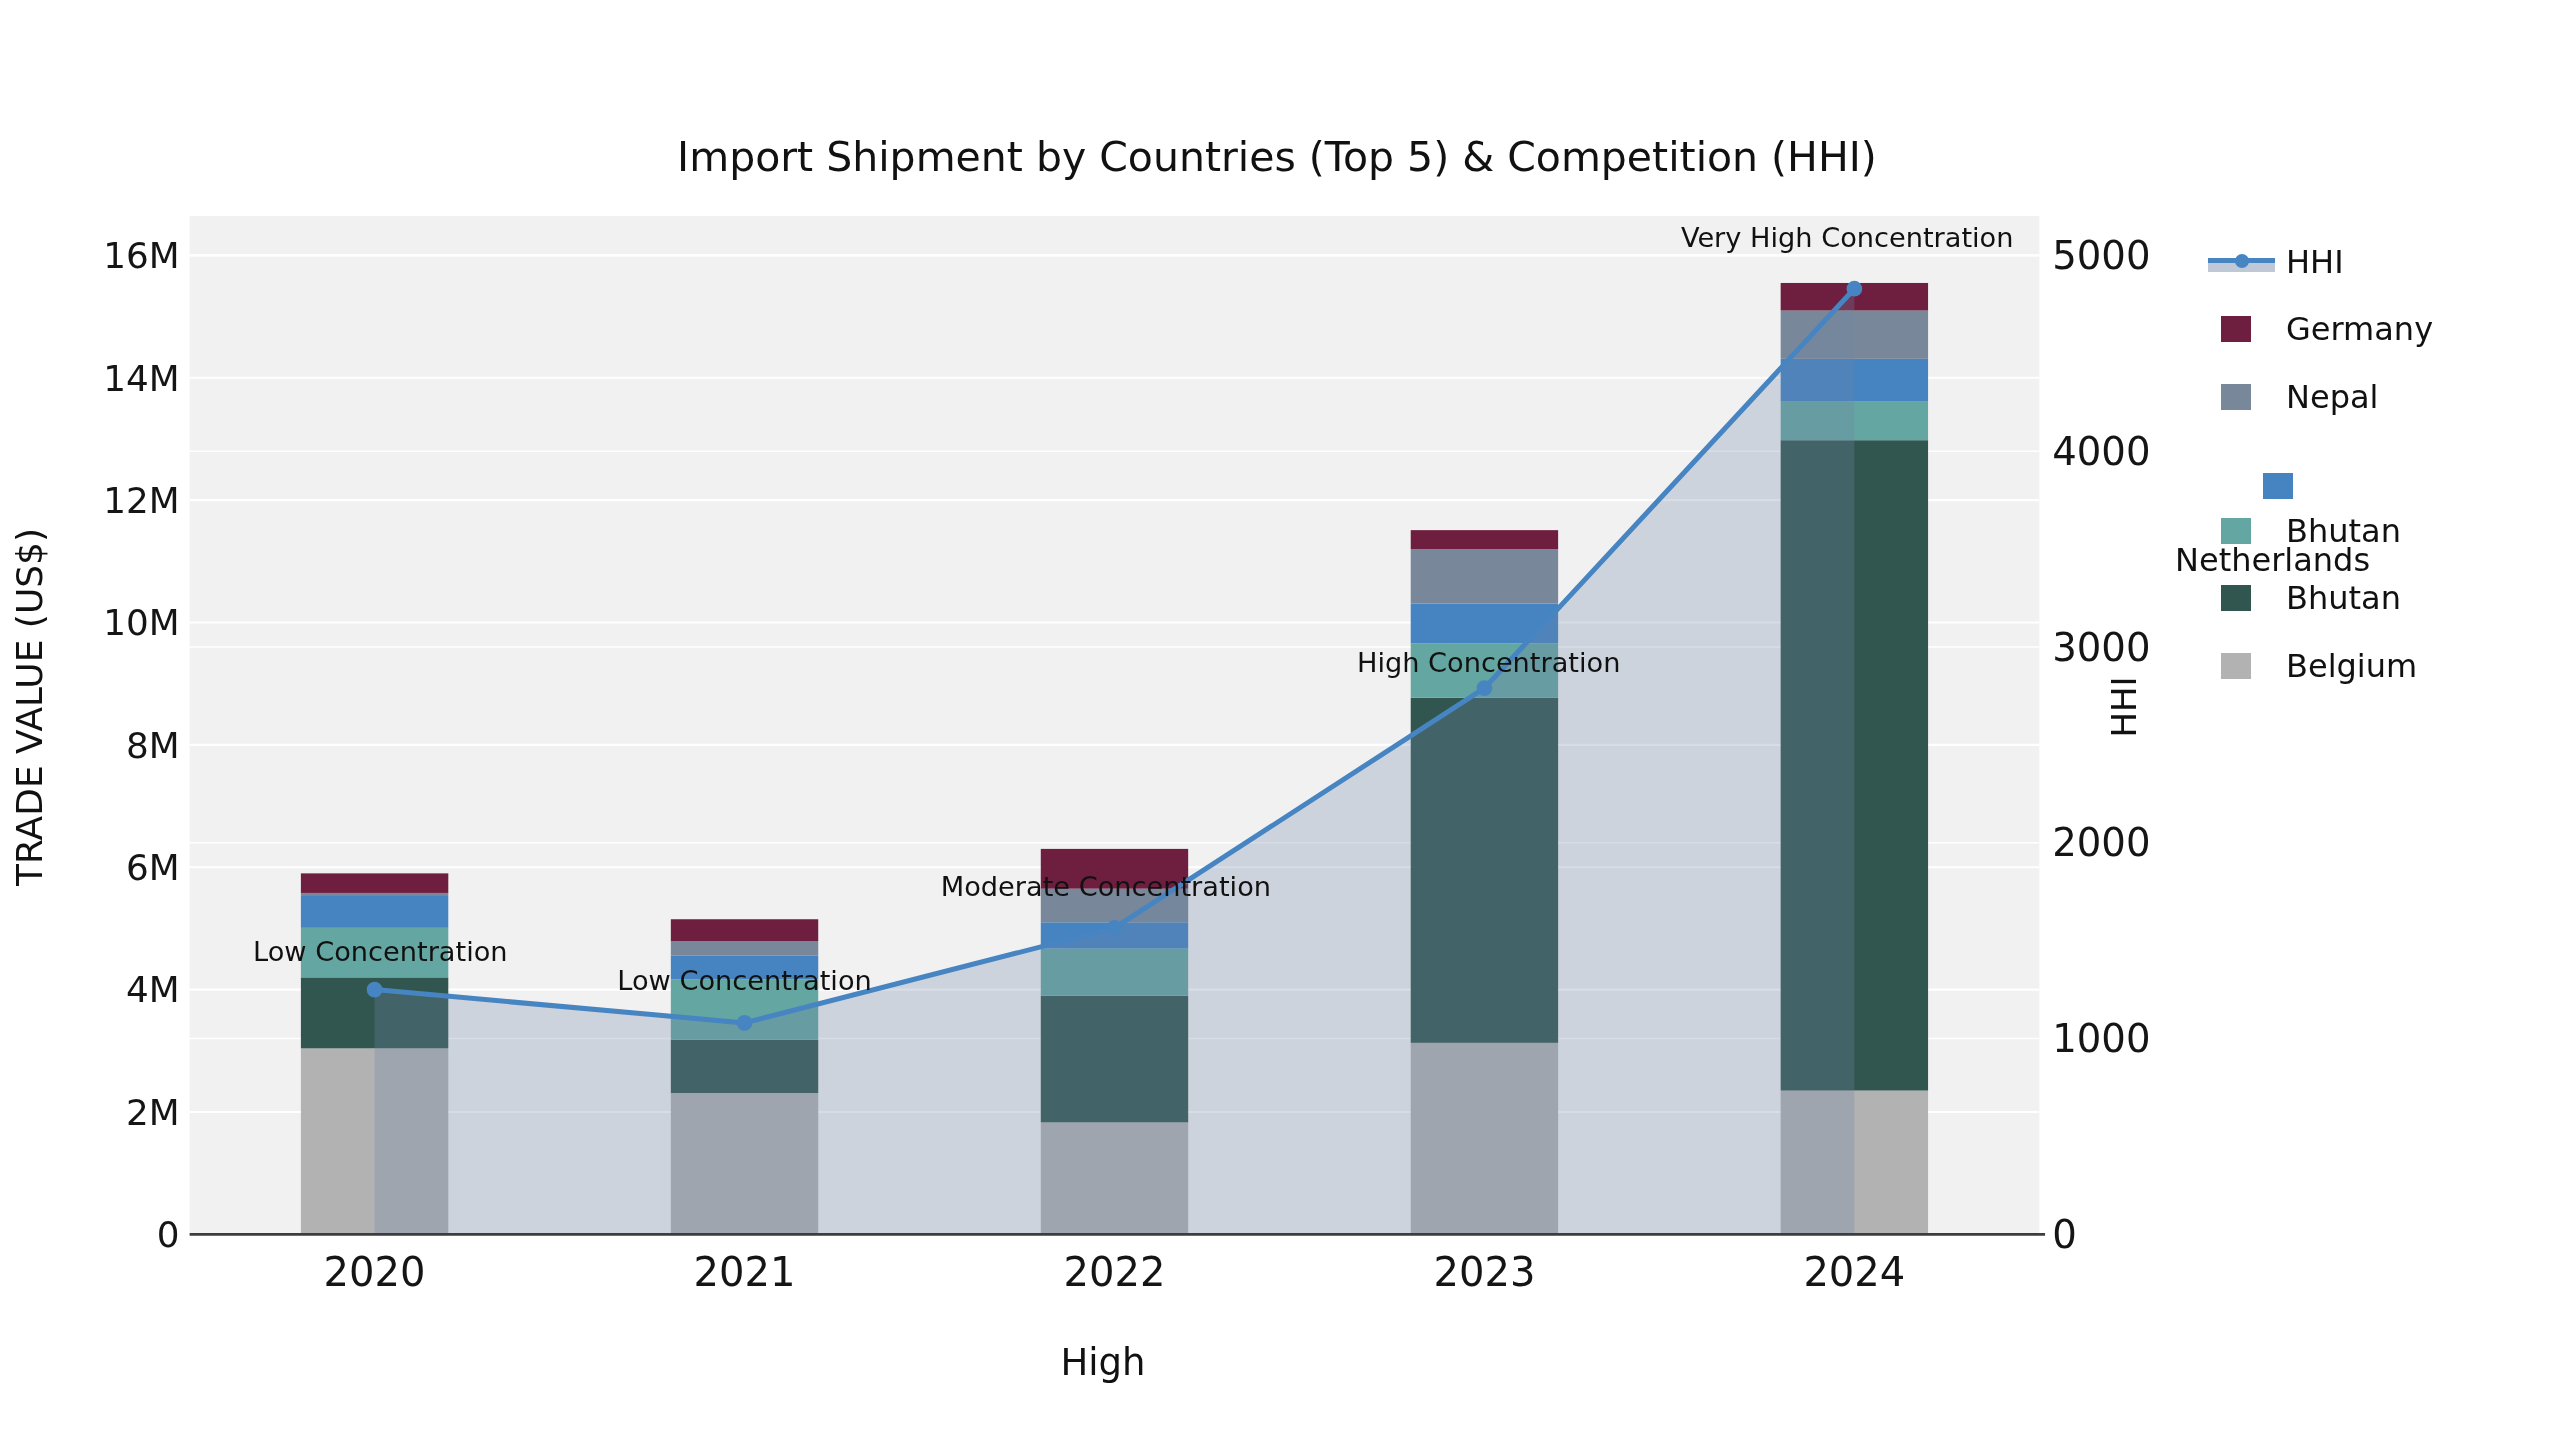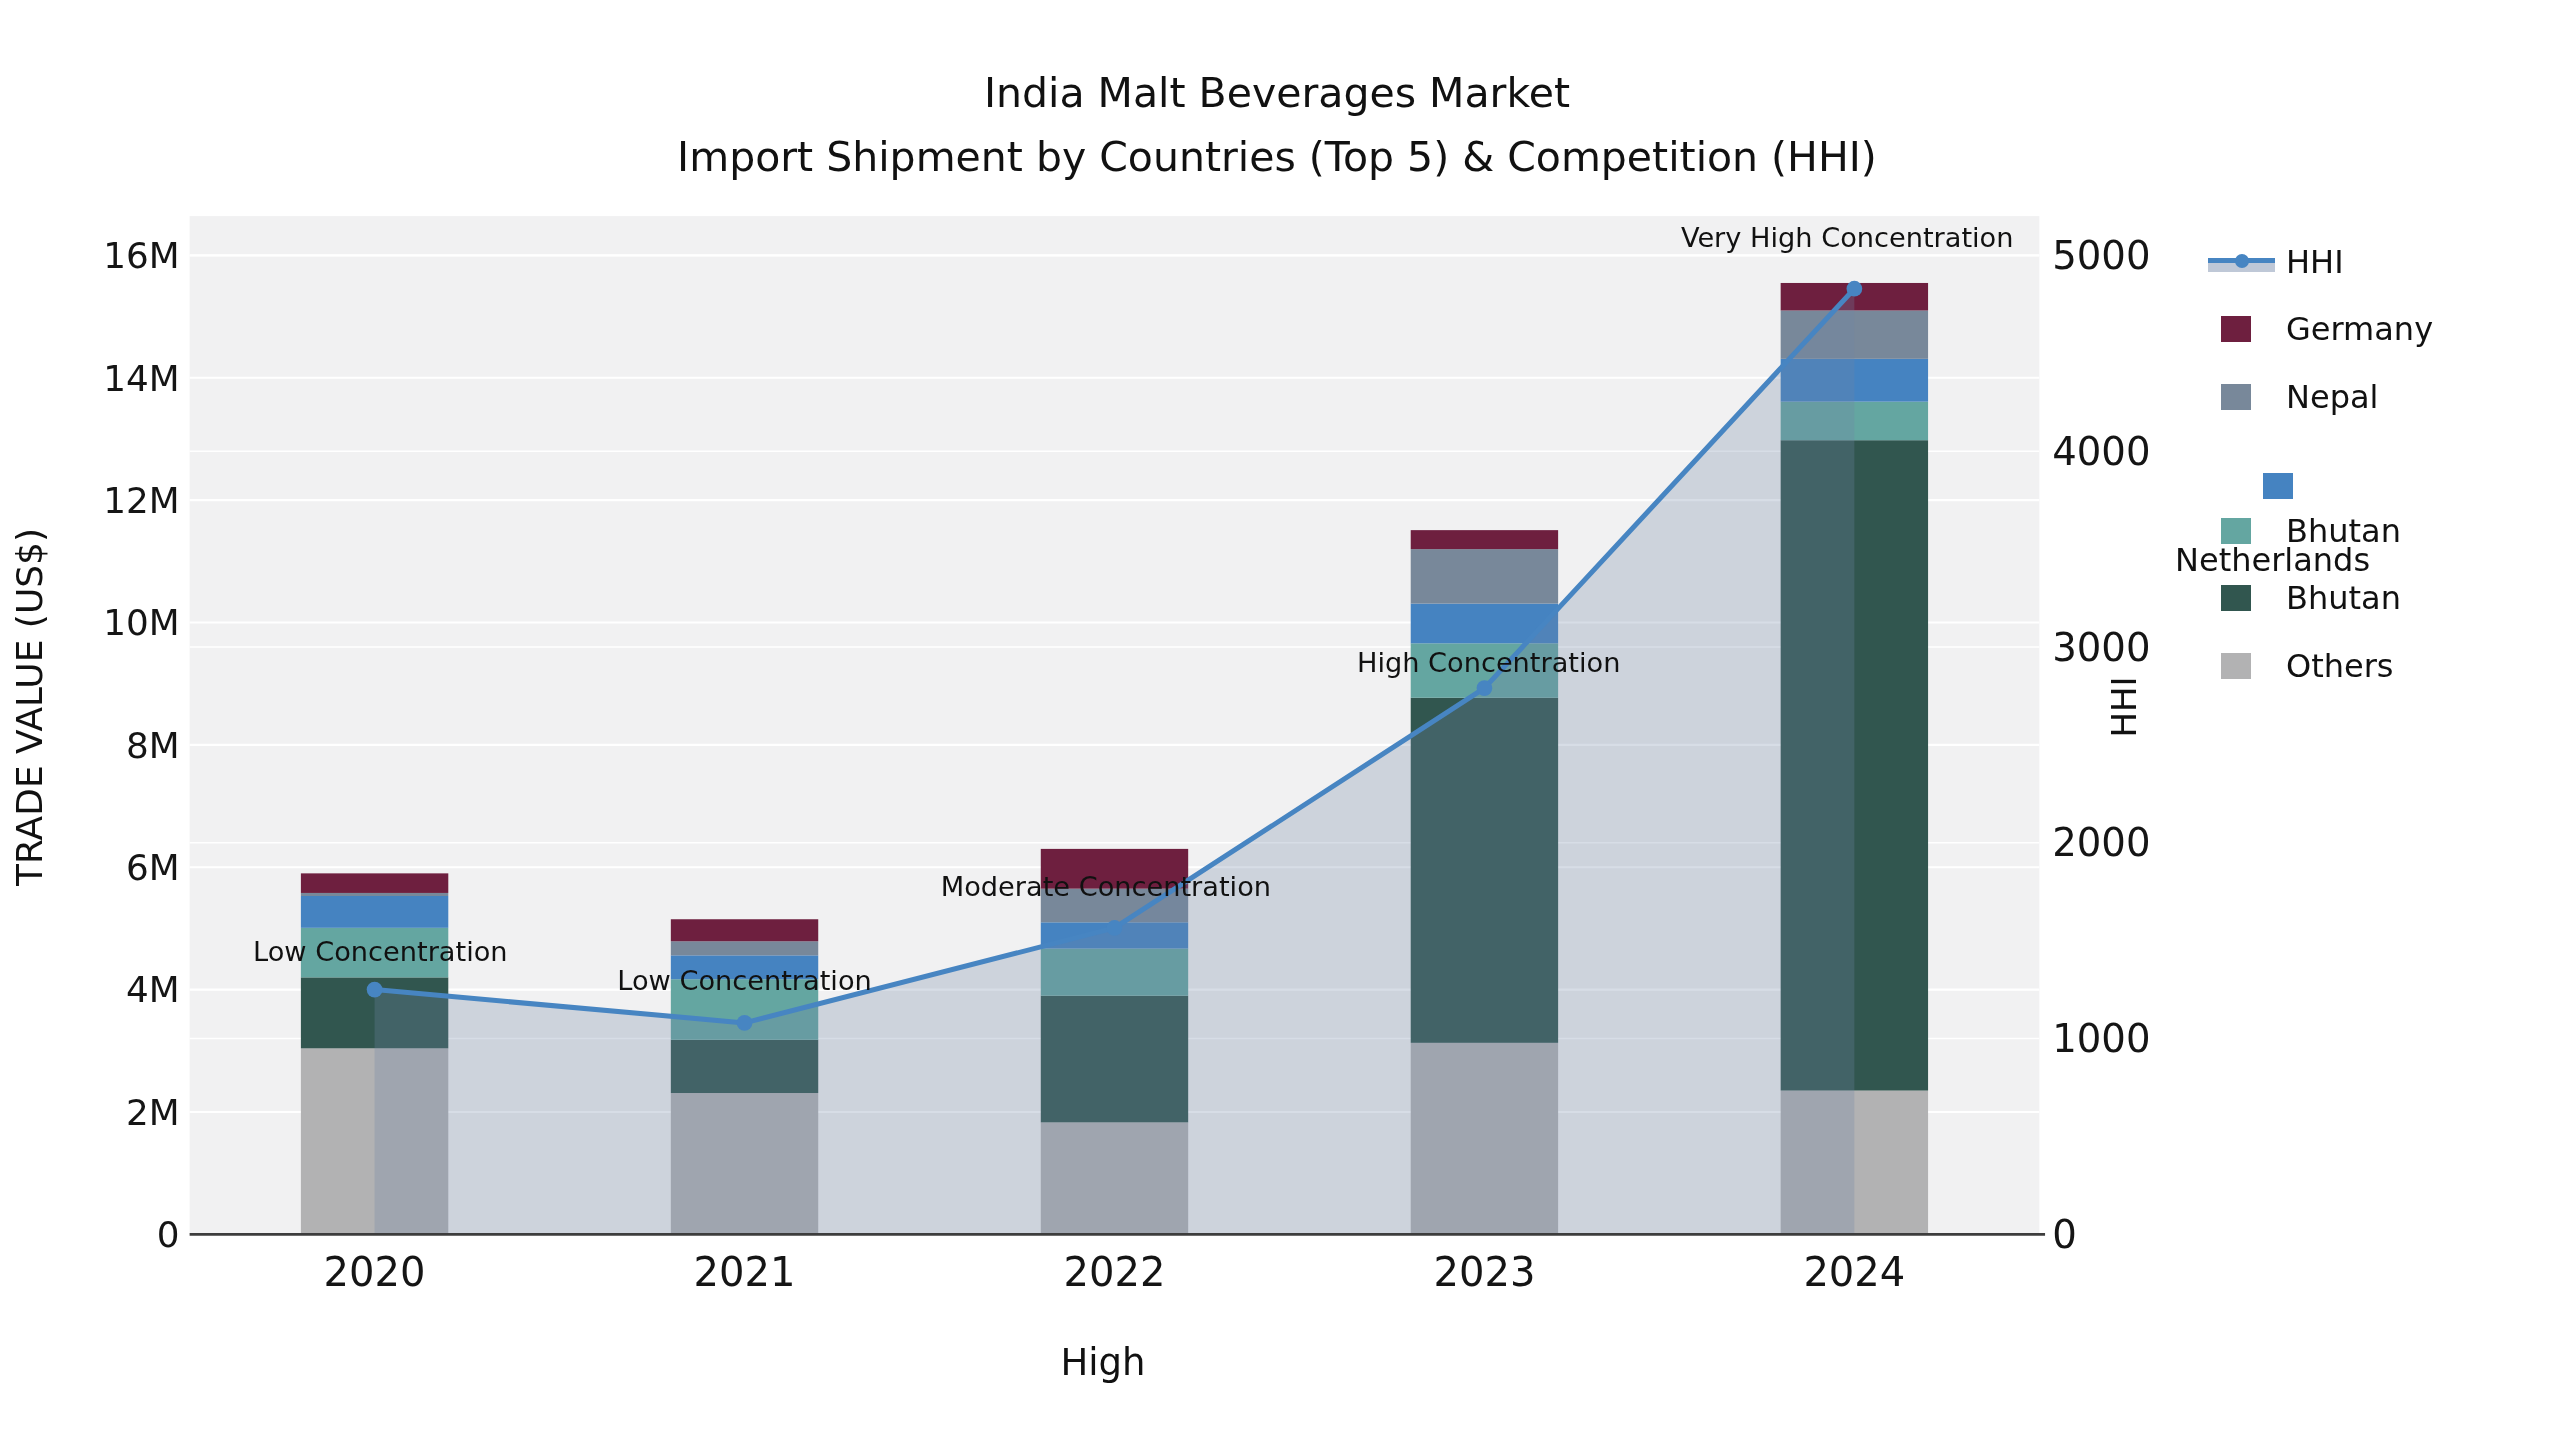"India Malt Beverages Market" div.title { html: <div>India Malt Beverages Market</div> -> none }
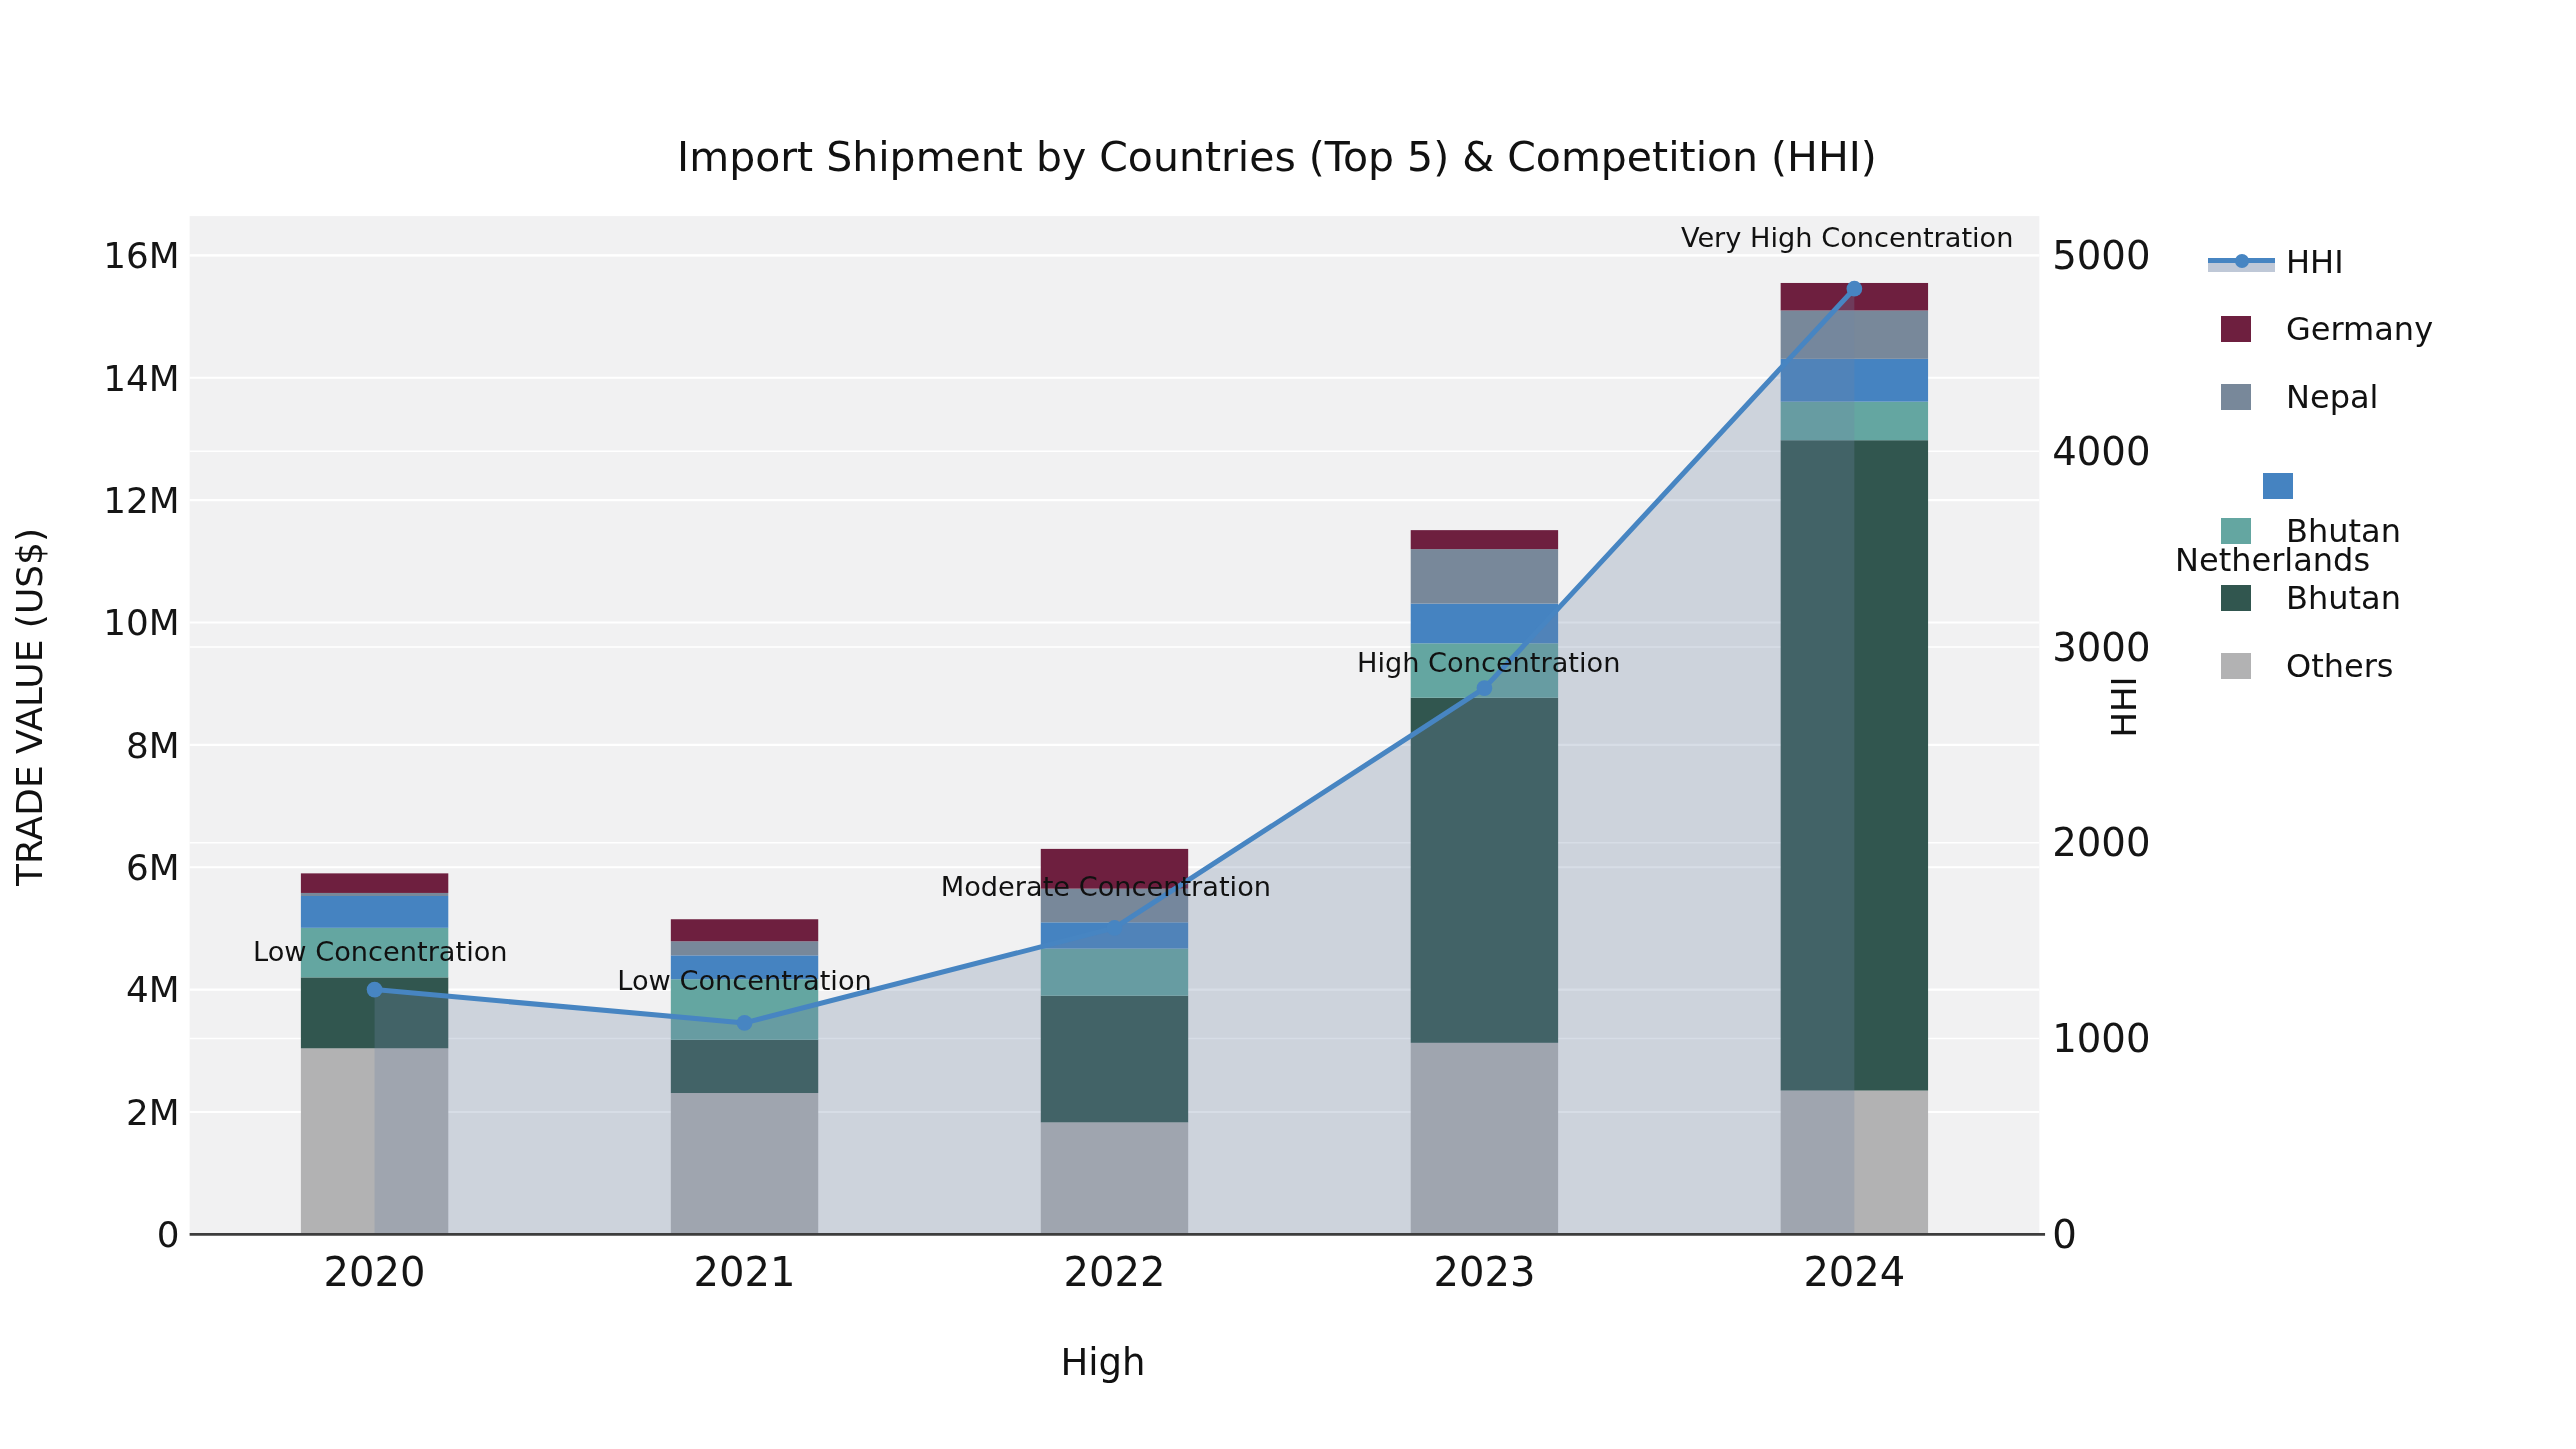"Others" div.legend-label { text: Others -> Belgium }
